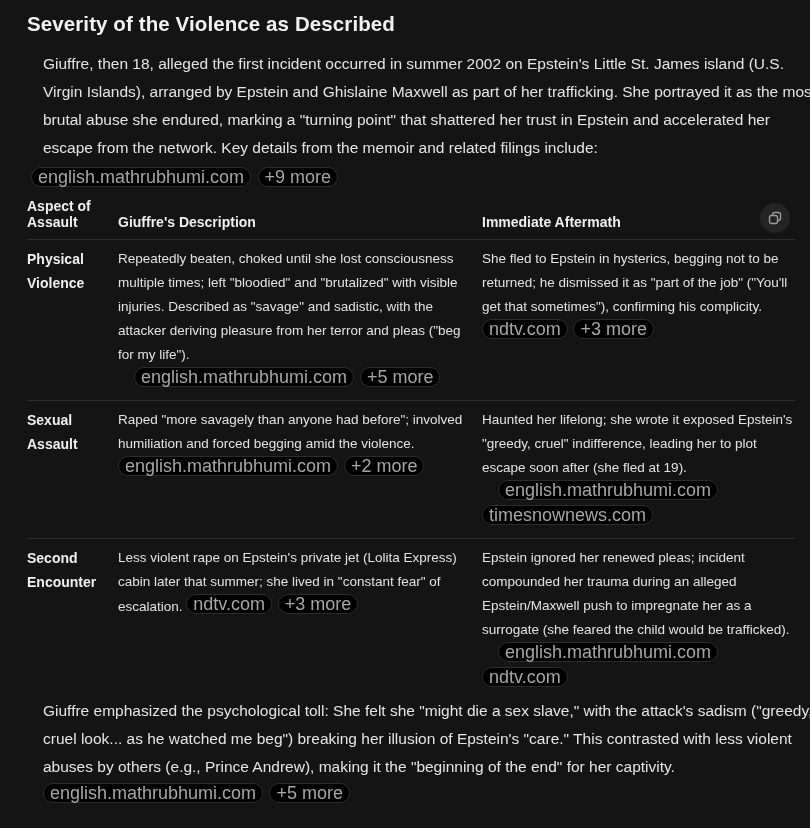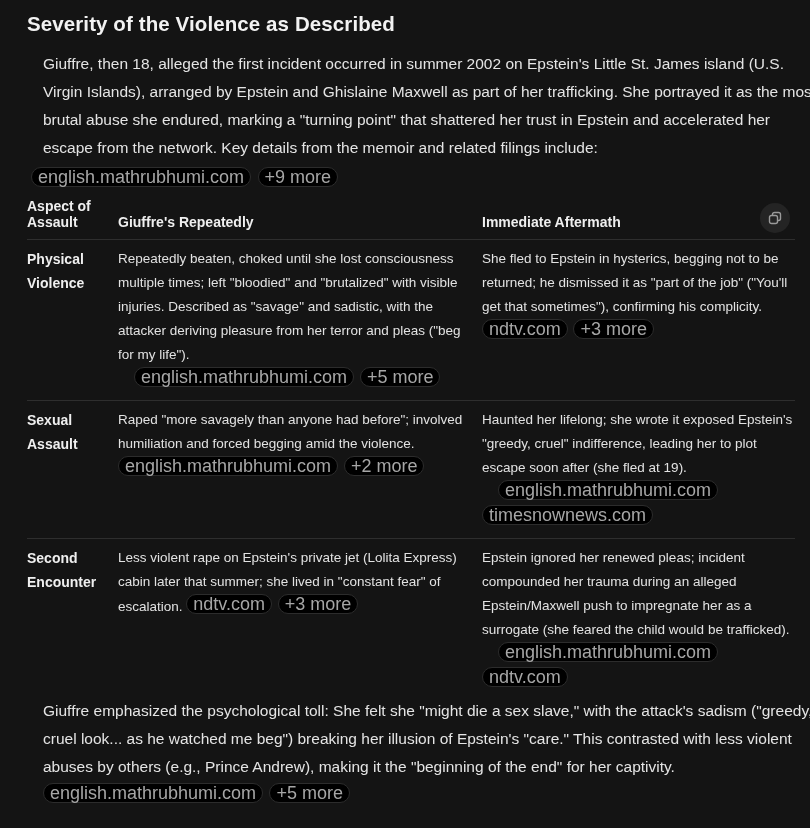"Giuffre's Repeatedly" th.col2 { text: Repeatedly -> Description }
